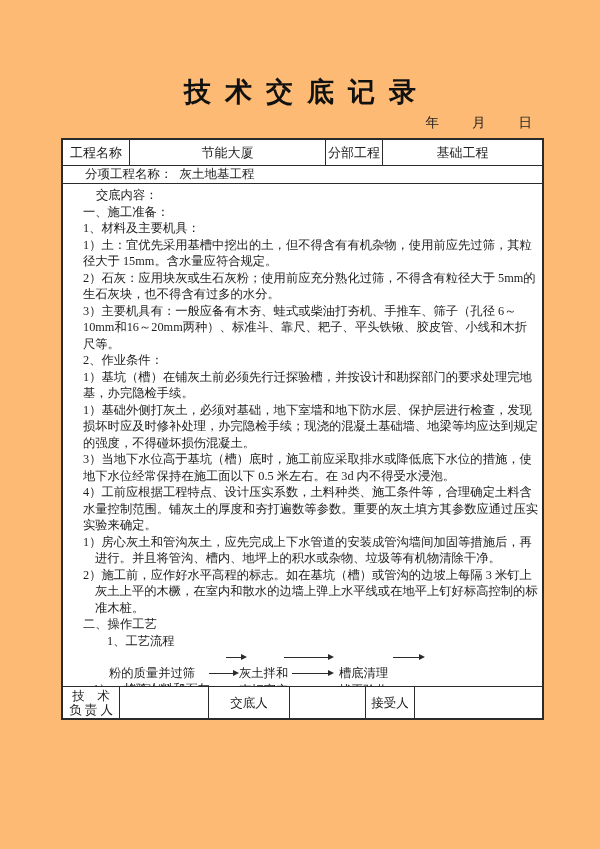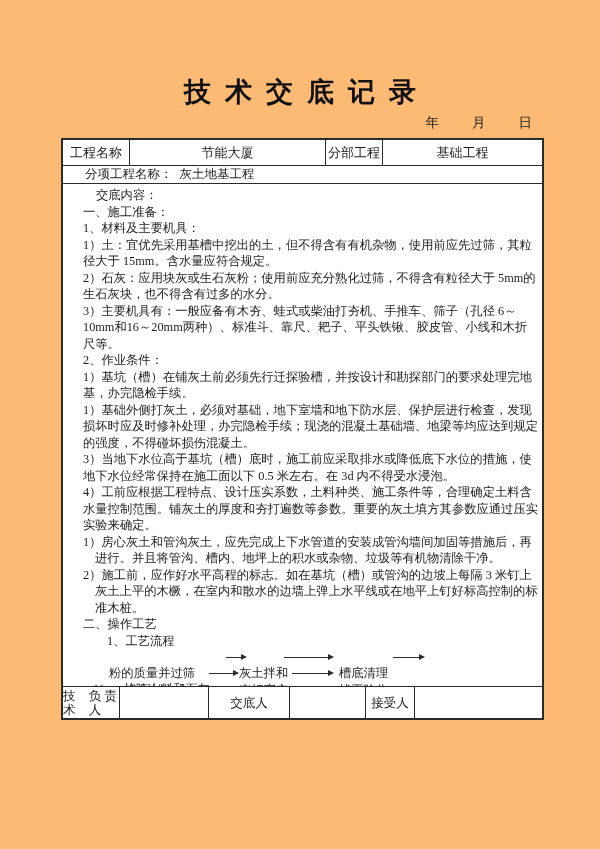"技 术" .sc { flex-direction: row -> column }
